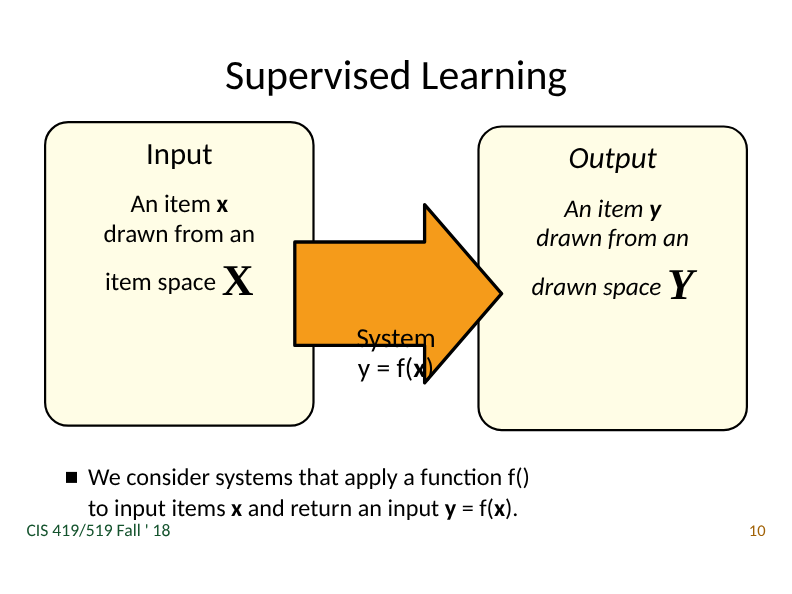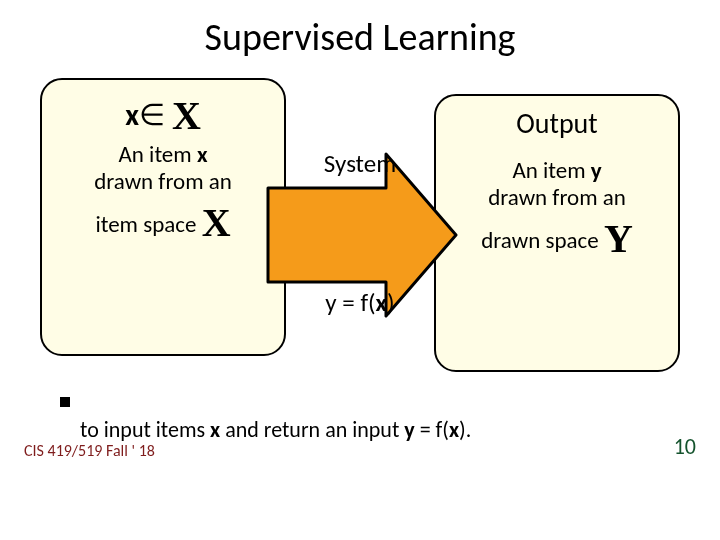"Supervised Learning" .slide { margin-top: none -> 32px }
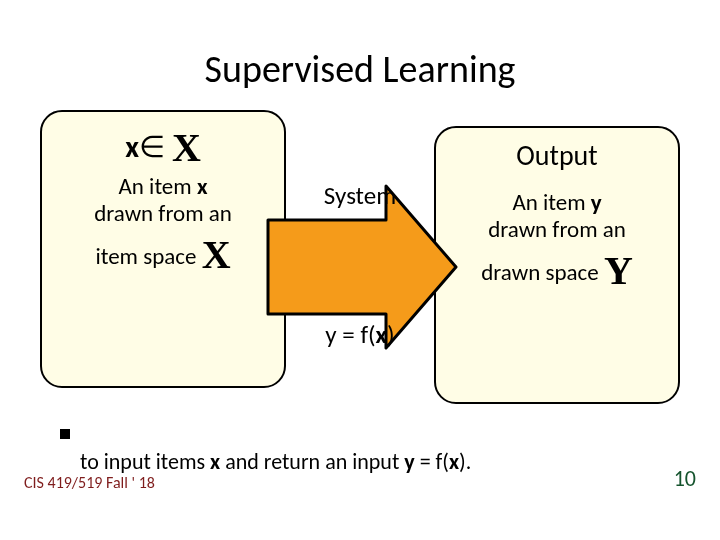"Input" div.box-head { html: none -> <div>Input</div> }
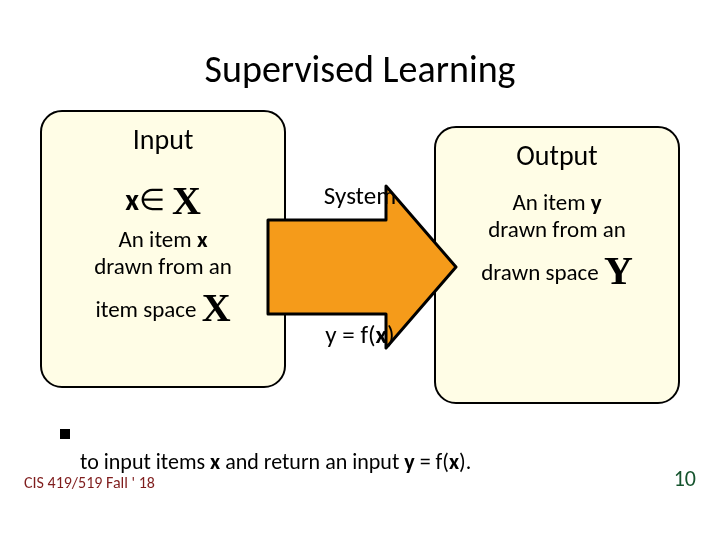"Output" .box-right { font-style: none -> italic; top: 16px -> 4px }
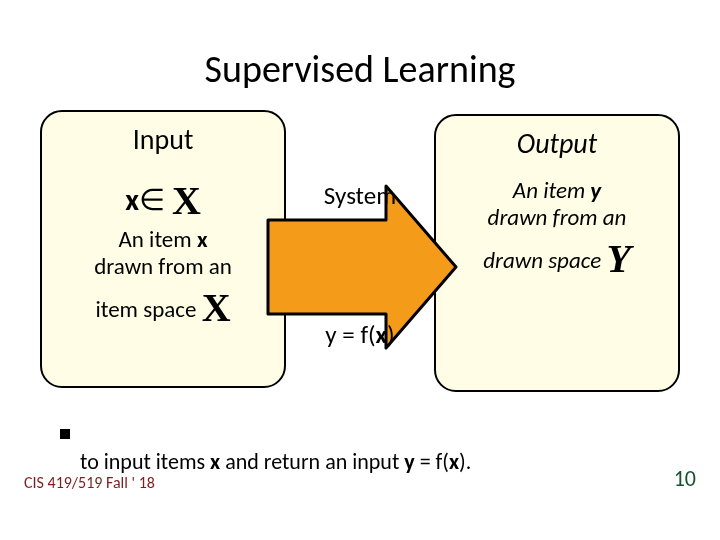"x∈ X" div.big { html: <div> <b>x</b><span>∈ </span><span>X</span> </div> -> none }
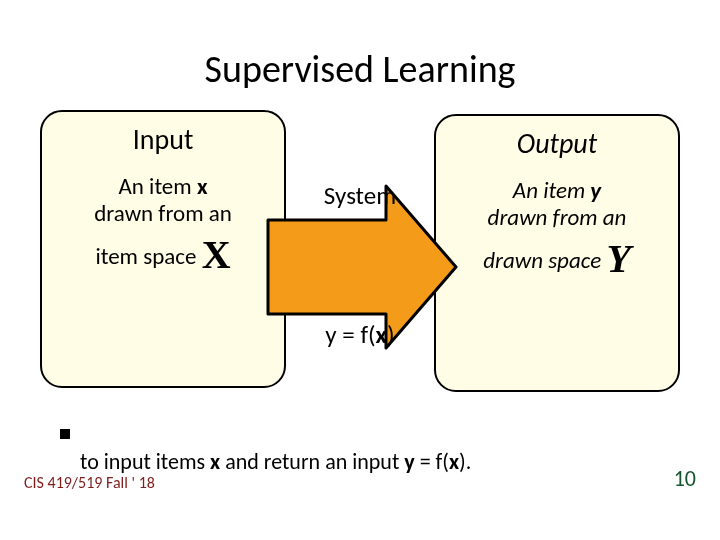"System" .arrow-label { justify-content: space-between -> flex-end }
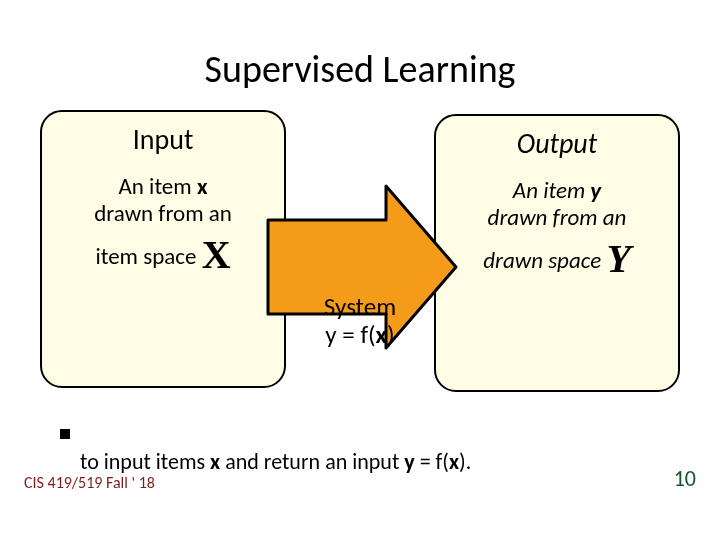"We consider systems that apply" span { html: none -> <span>We consider systems that apply a function f()</span> }
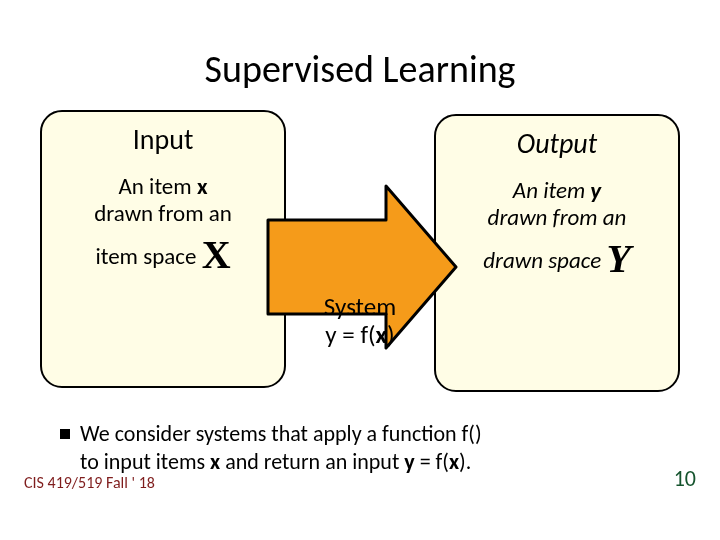"CIS 419/519 Fall ' 18" .footer-left { color: #7f1d1d -> #14532d }
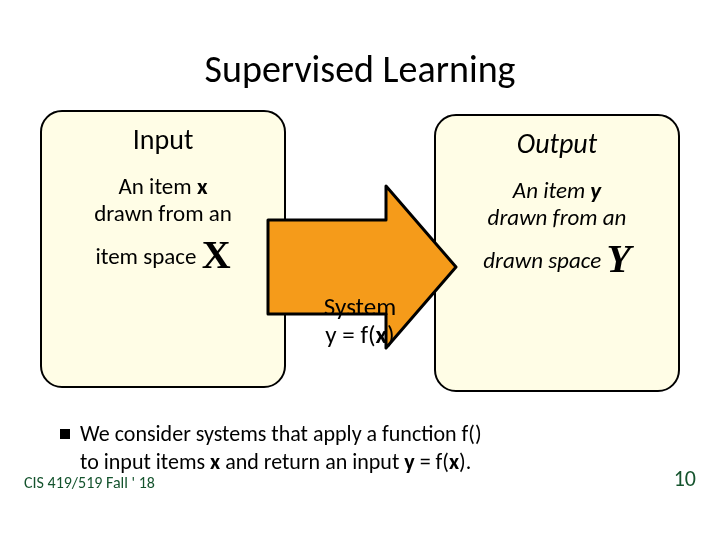"10" .footer-right { color: #14532d -> #a16207; font-size: 22px -> 15px }
